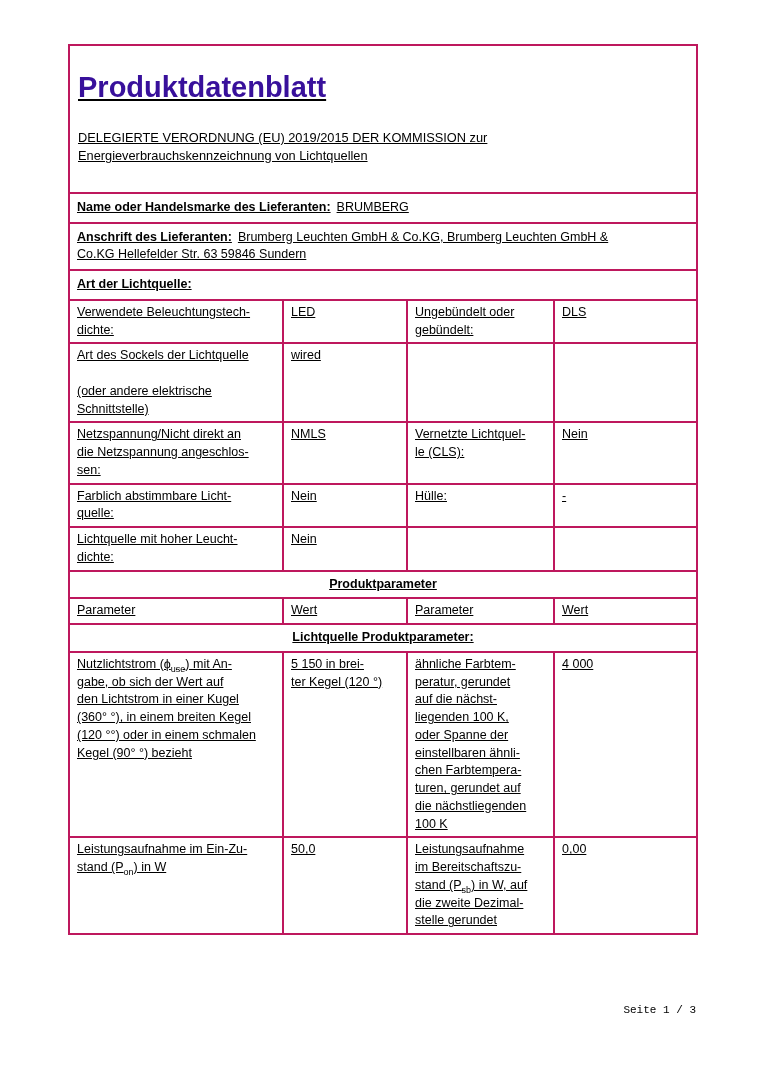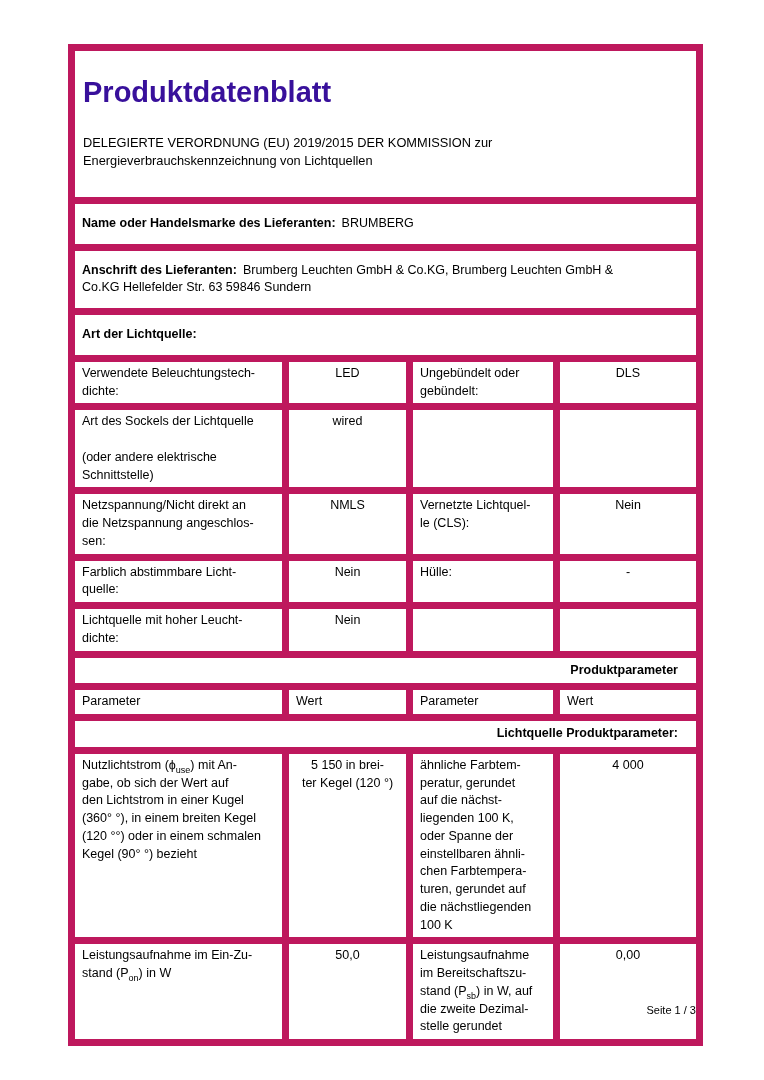"Produktdatenblatt" td { border: 7px solid #be185d -> 2px solid #be185d; text-decoration: none -> underline }
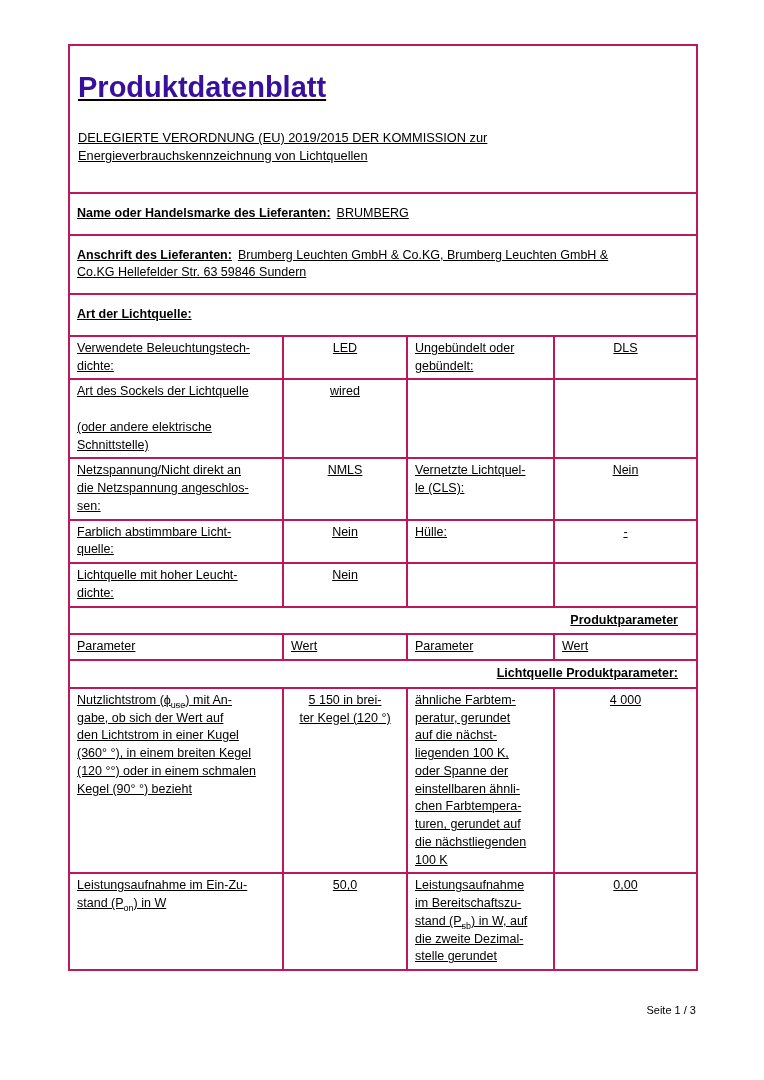"Name oder Handelsmarke des Lieferanten:" td.kv { padding: 11px 7px -> 5px 7px }
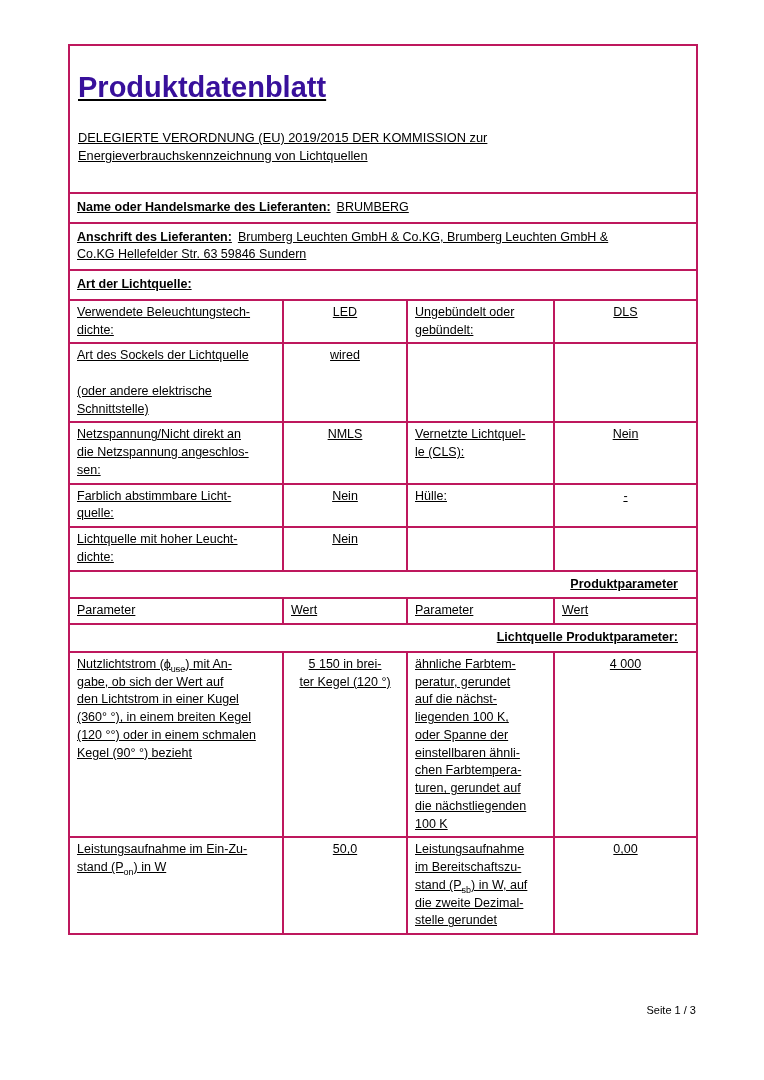"LED" td.v { text-align: center -> left }
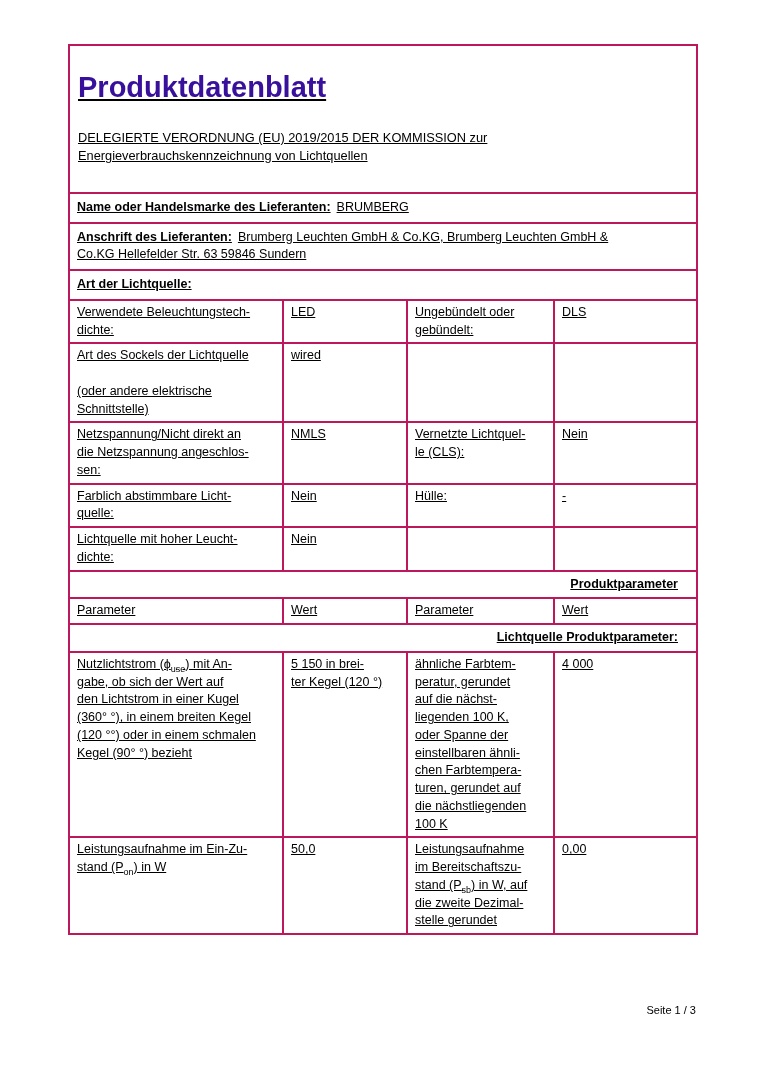"Produktparameter" td.section { padding: 4px 18px -> 4px 9px; text-align: right -> center }
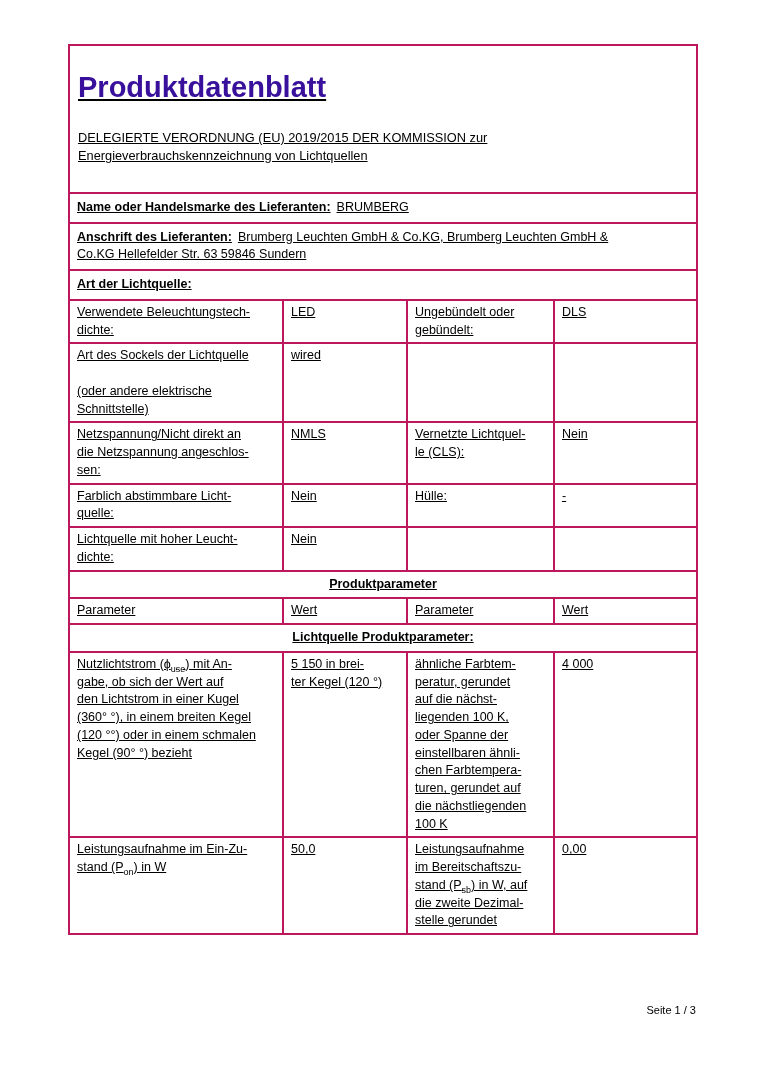"Seite 1 / 3" .footer { font-family: none -> Liberation Mono, monospace }
